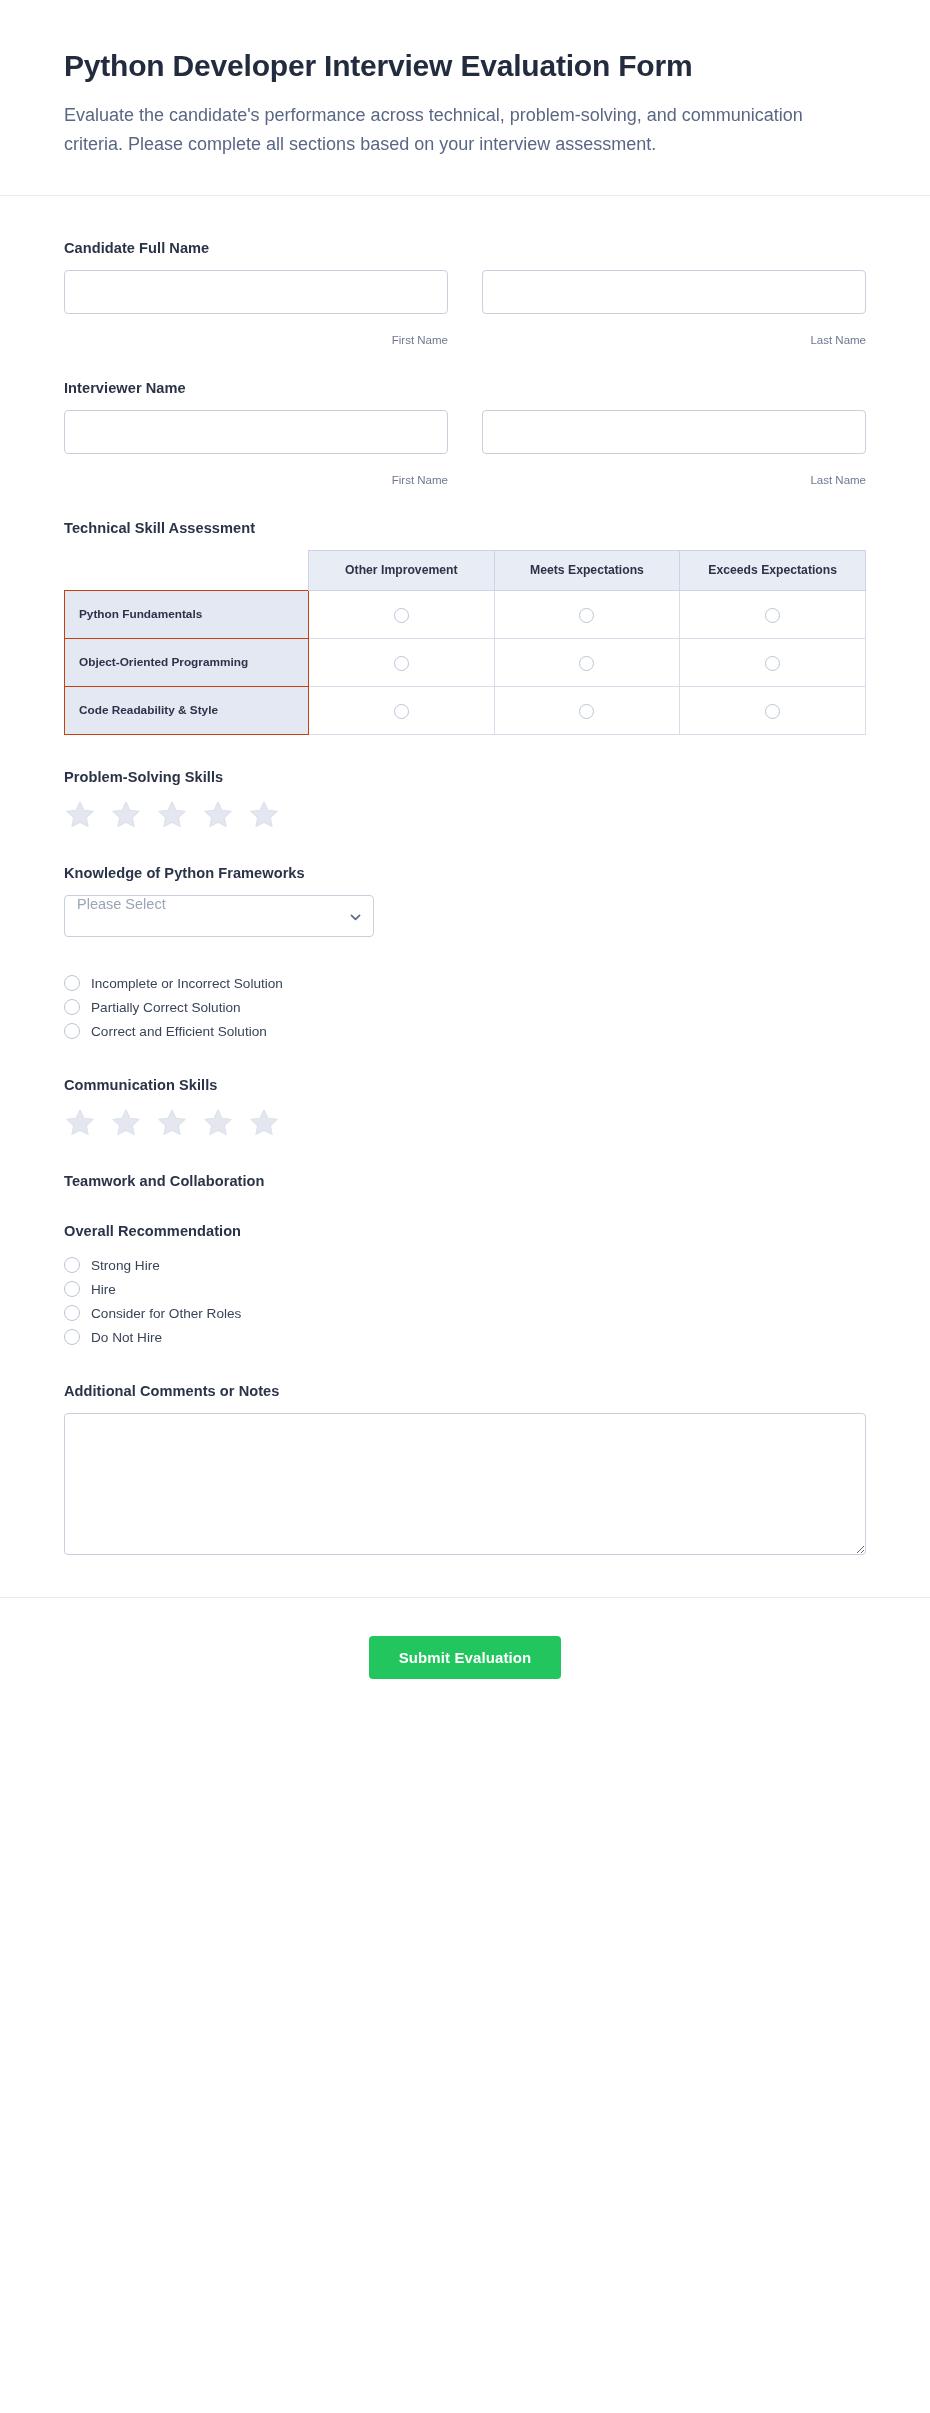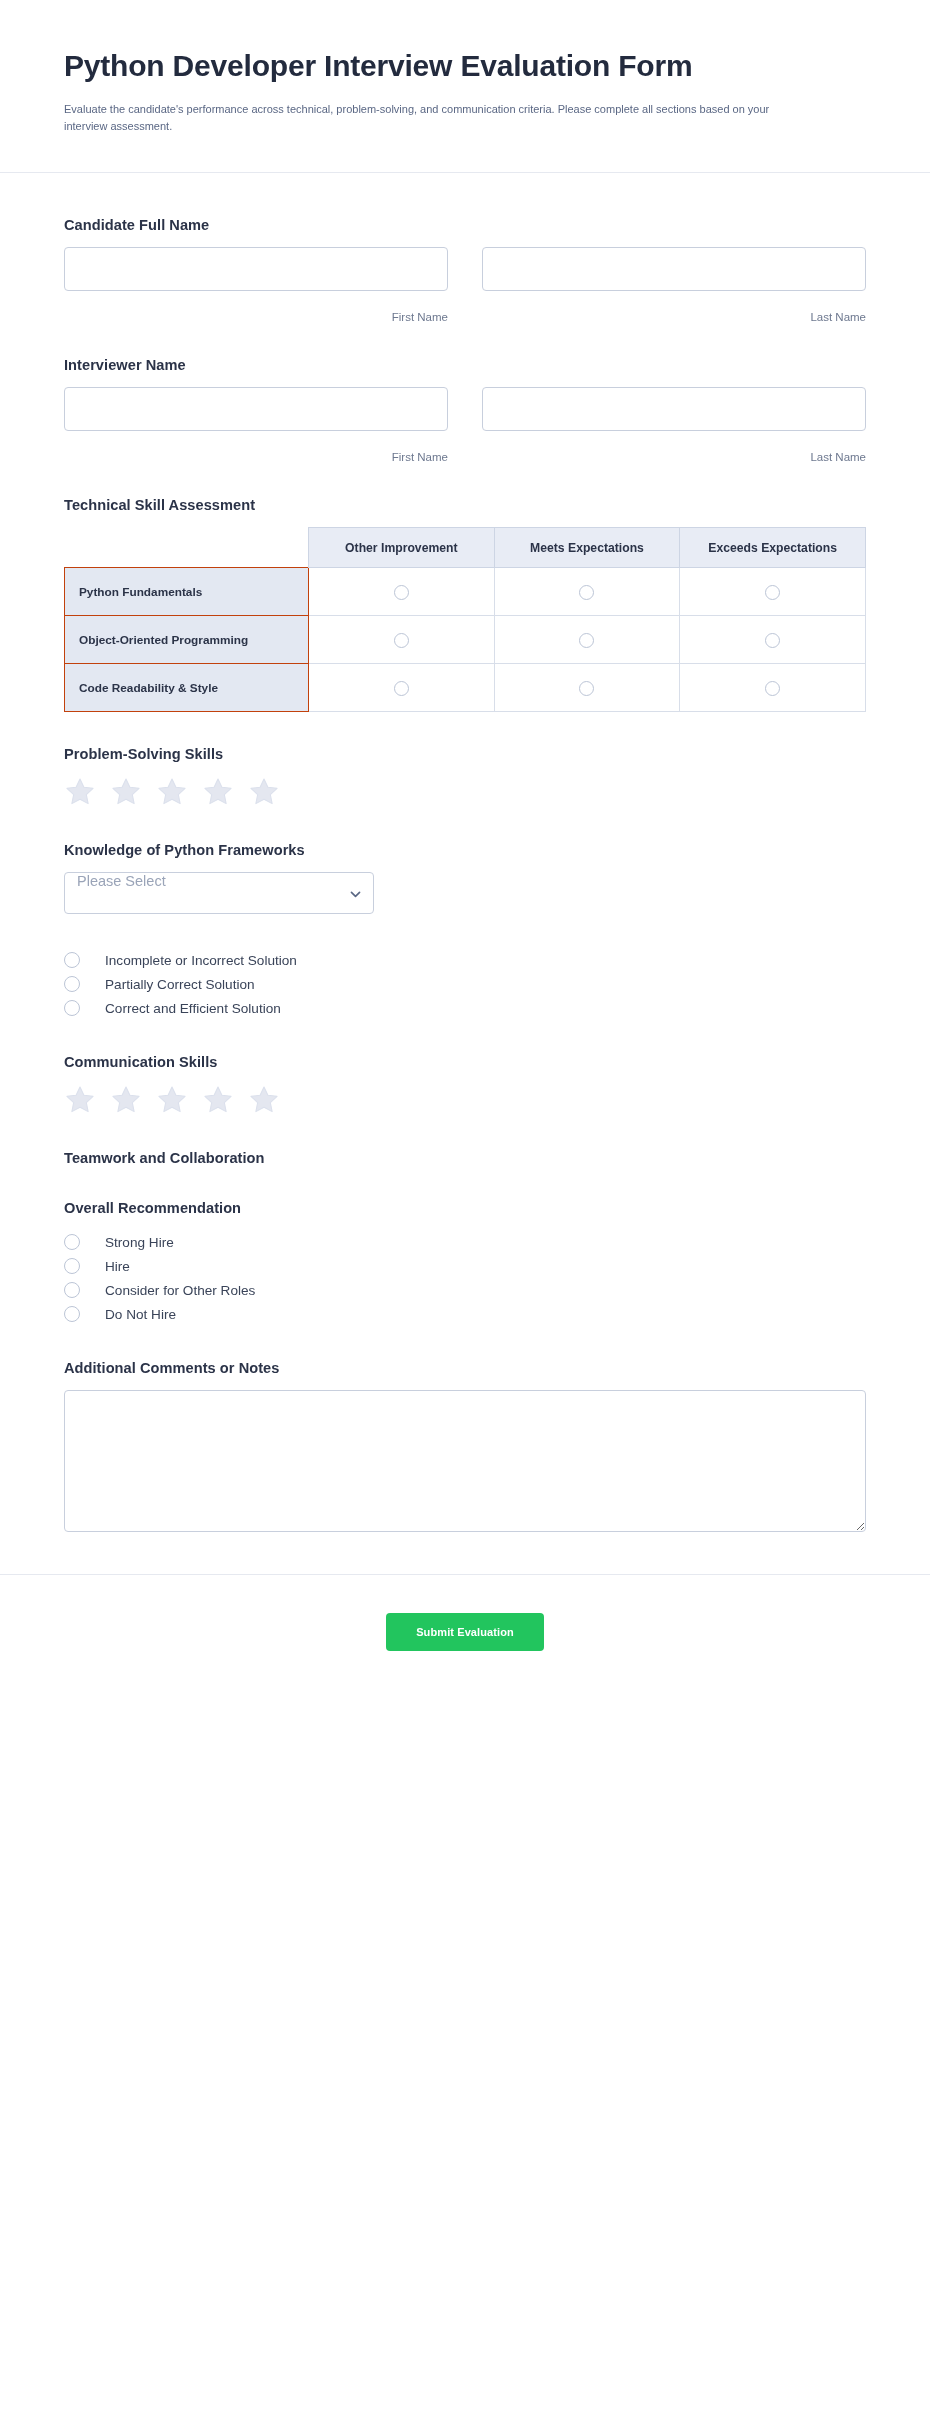"Evaluate the candidate's performance" .form-subtitle { font-size: 11px -> 18px }
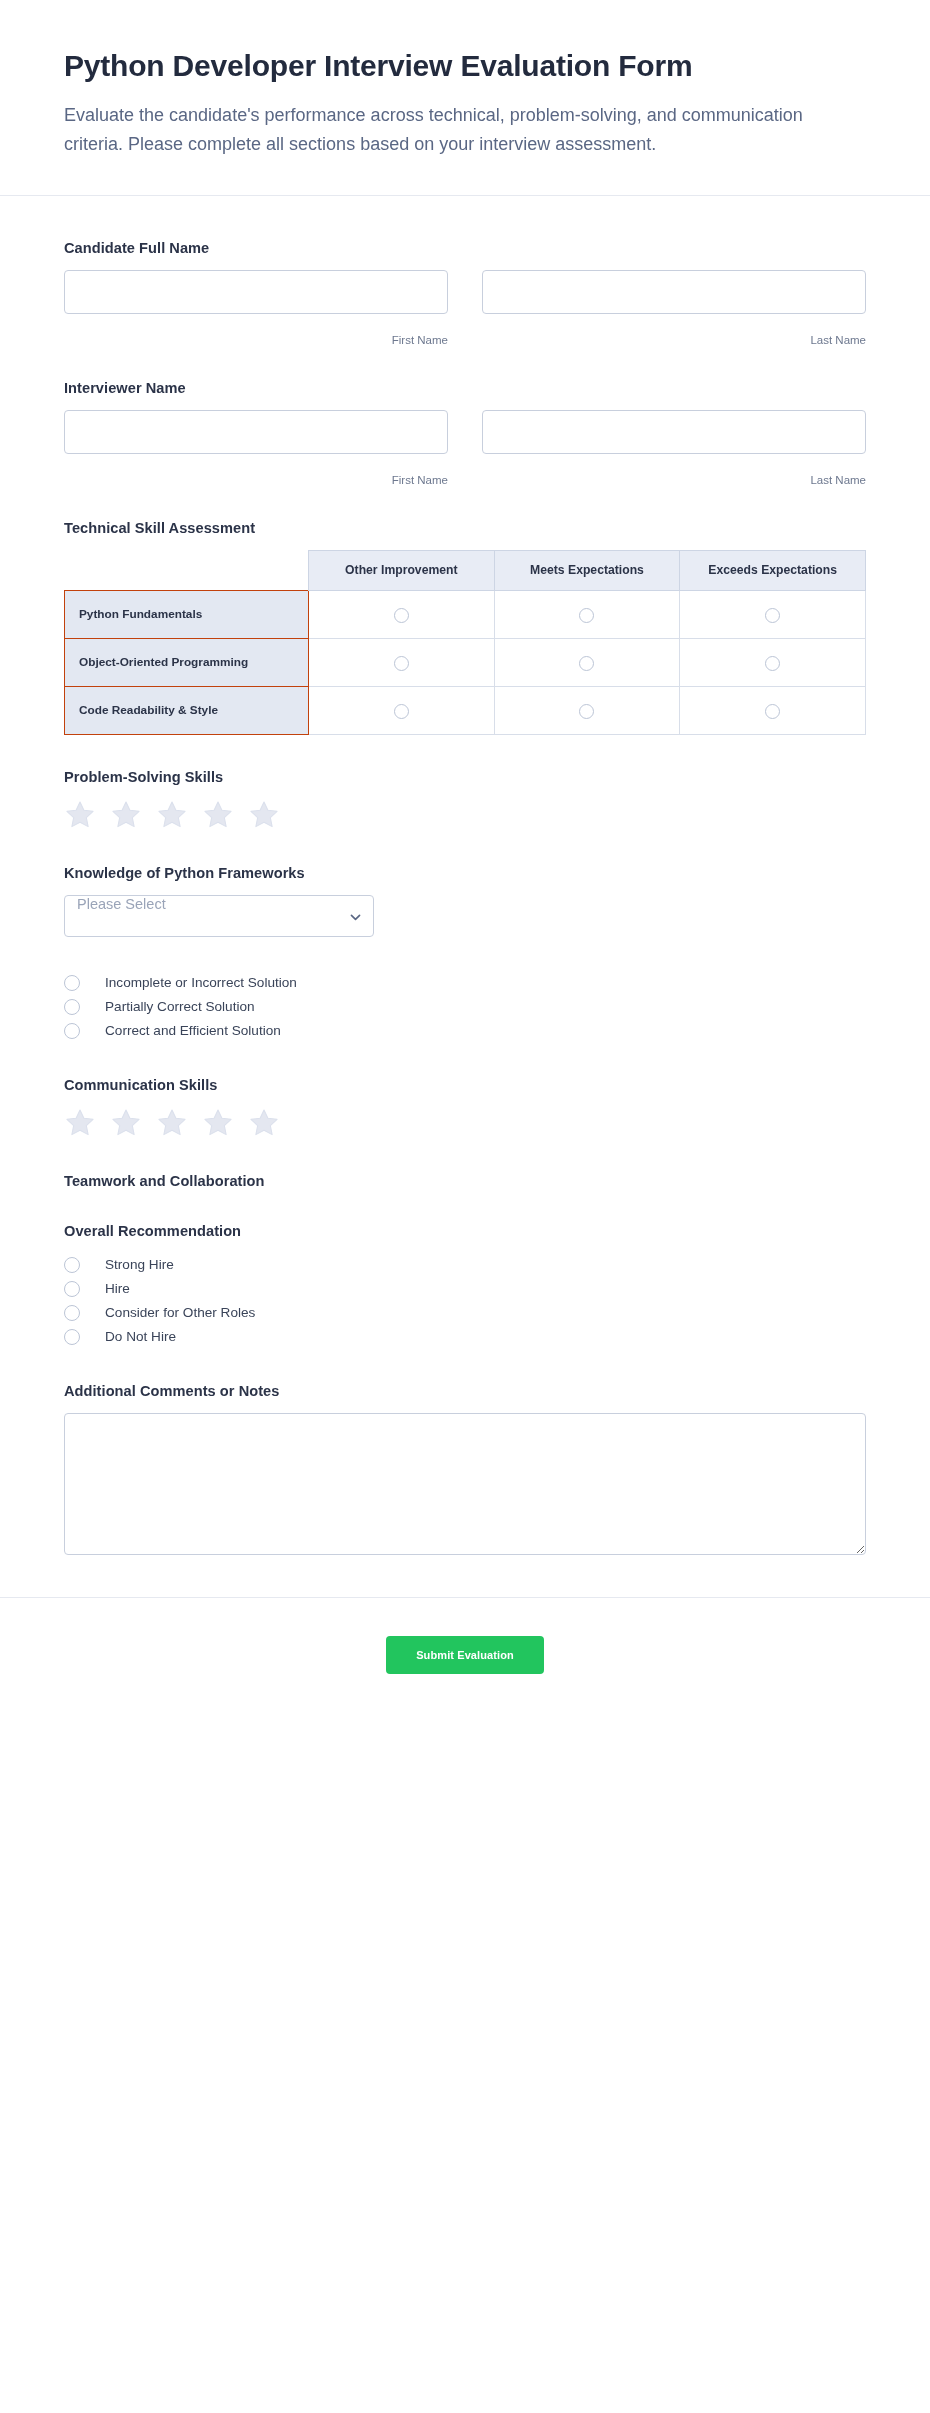"Incomplete or Incorrect Solution" .radio-item { align-items: center -> flex-end; gap: 25px -> 11px }
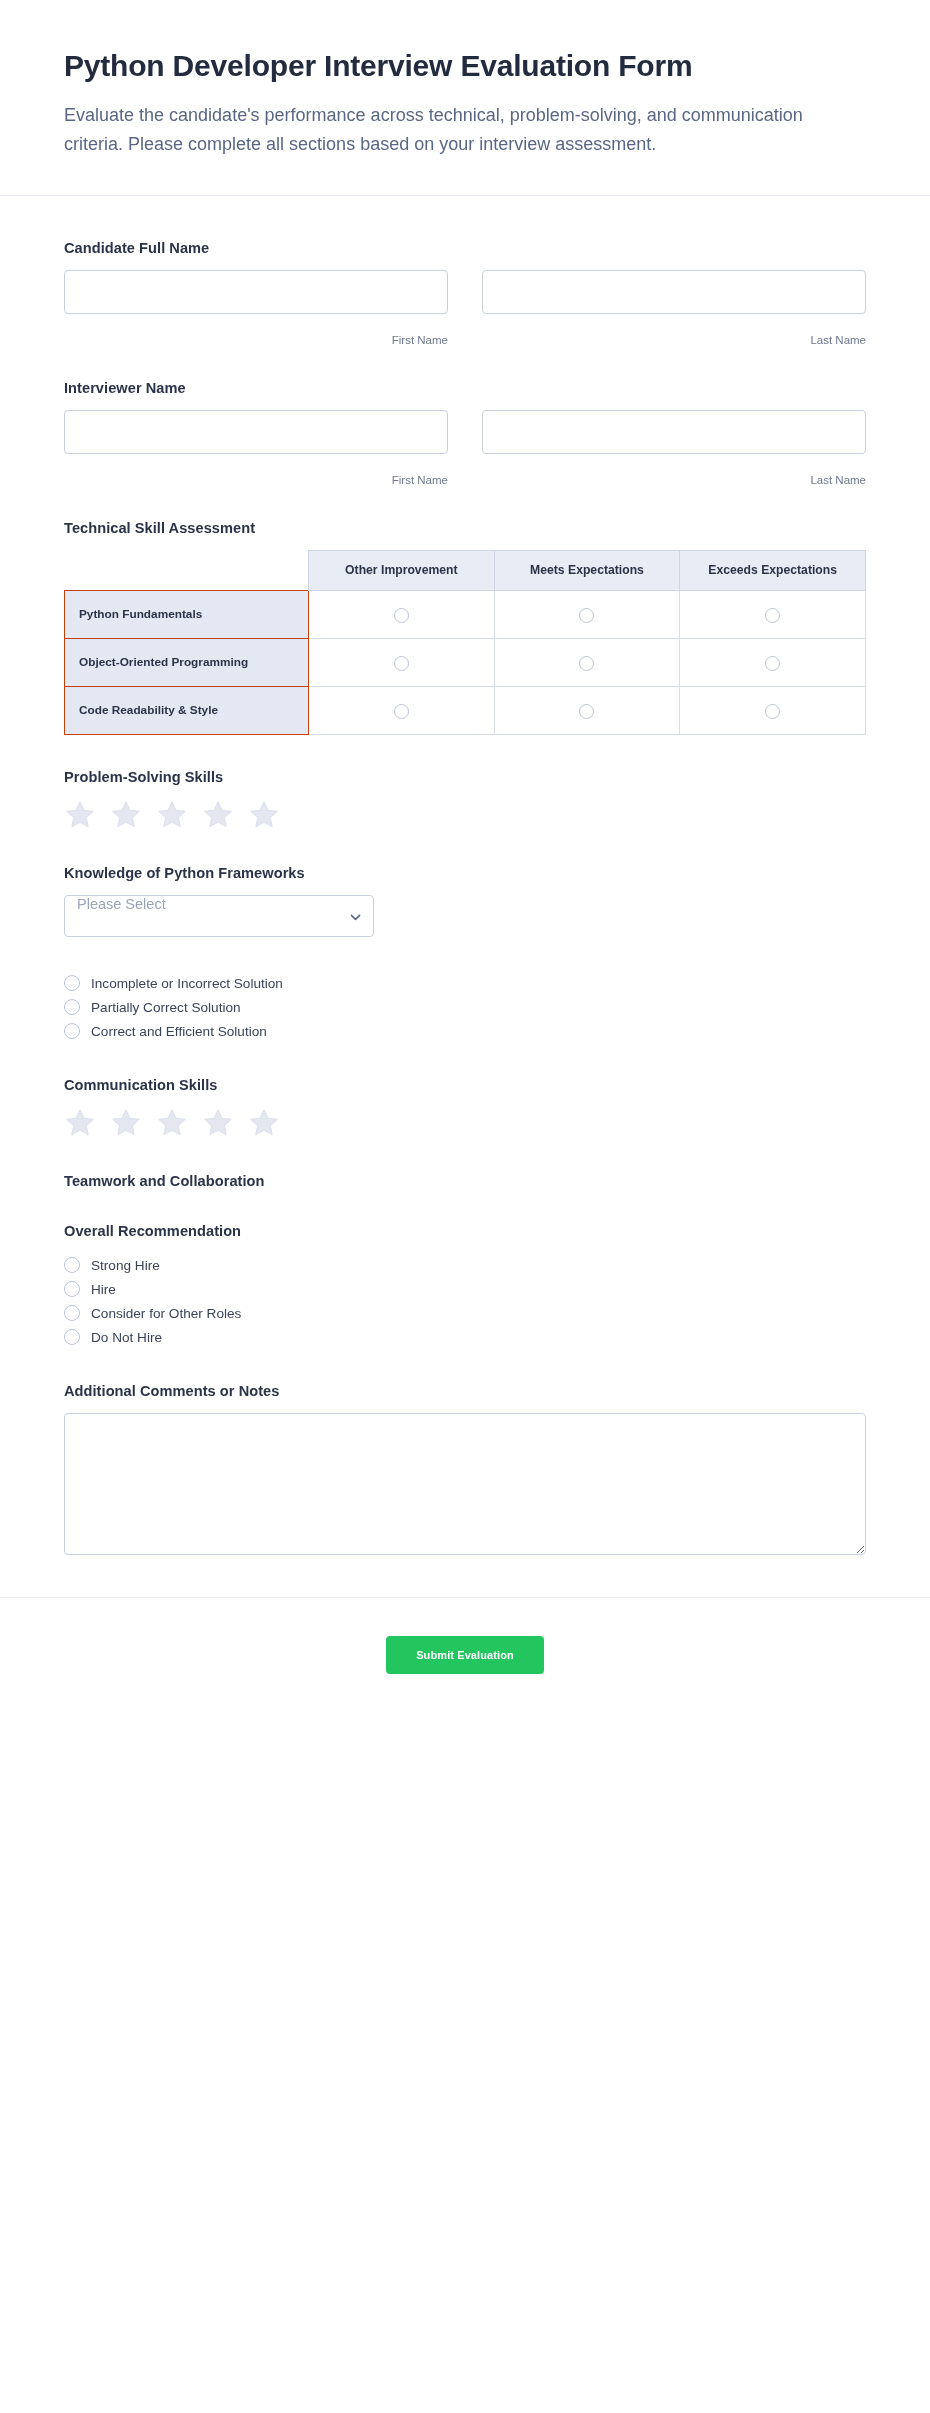"Submit Evaluation" .submit-btn { font-size: 11px -> 15px }
